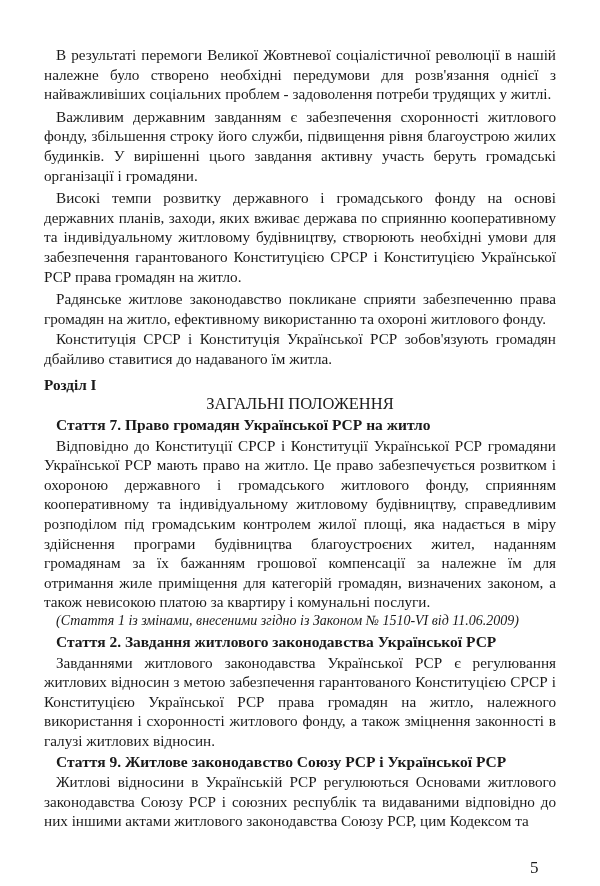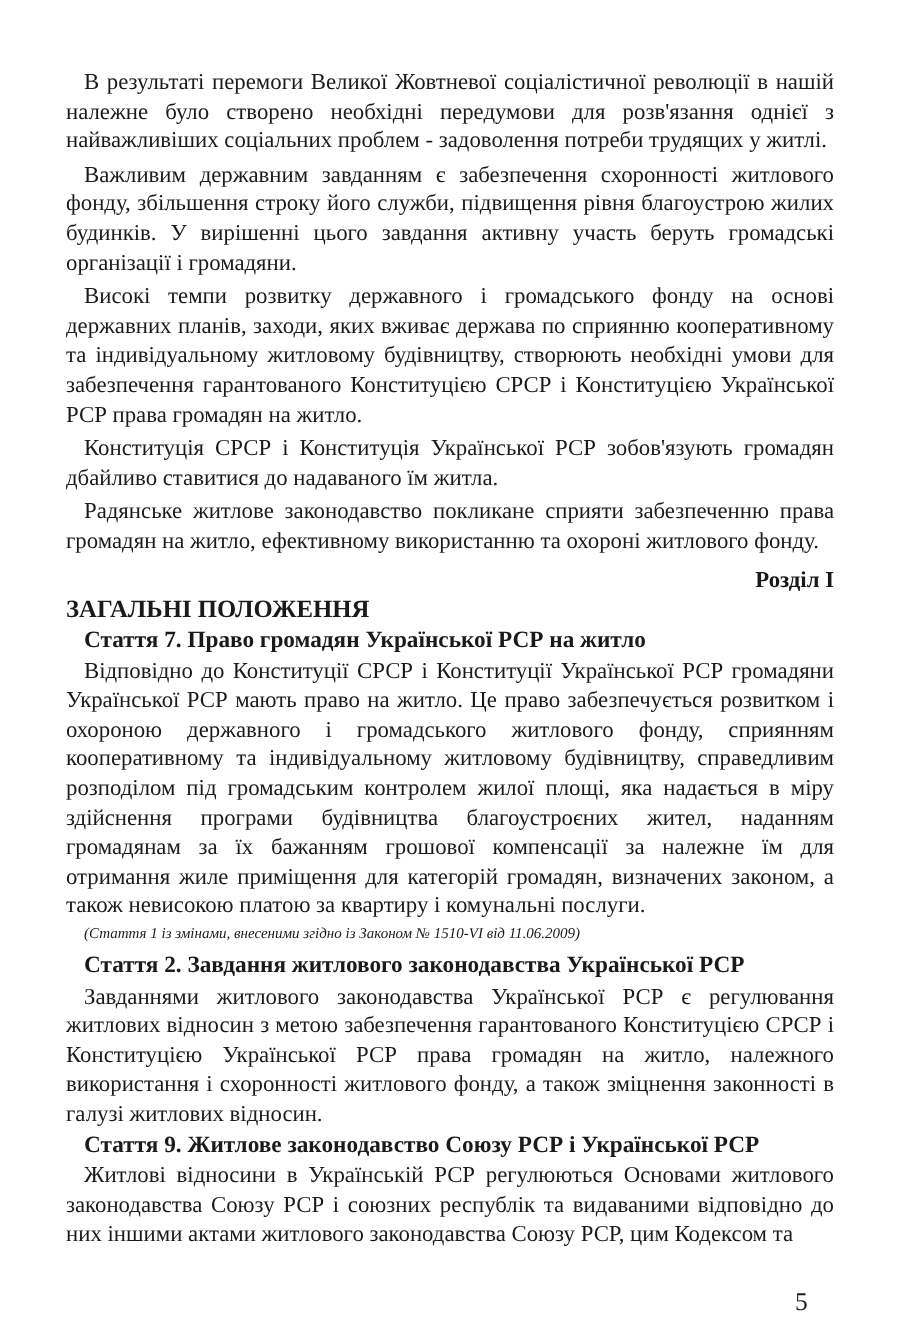"Конституція СРСР і Конституція" p.para { order: before "Радянське житлове законодавство" -> after "Радянське житлове законодавство" }
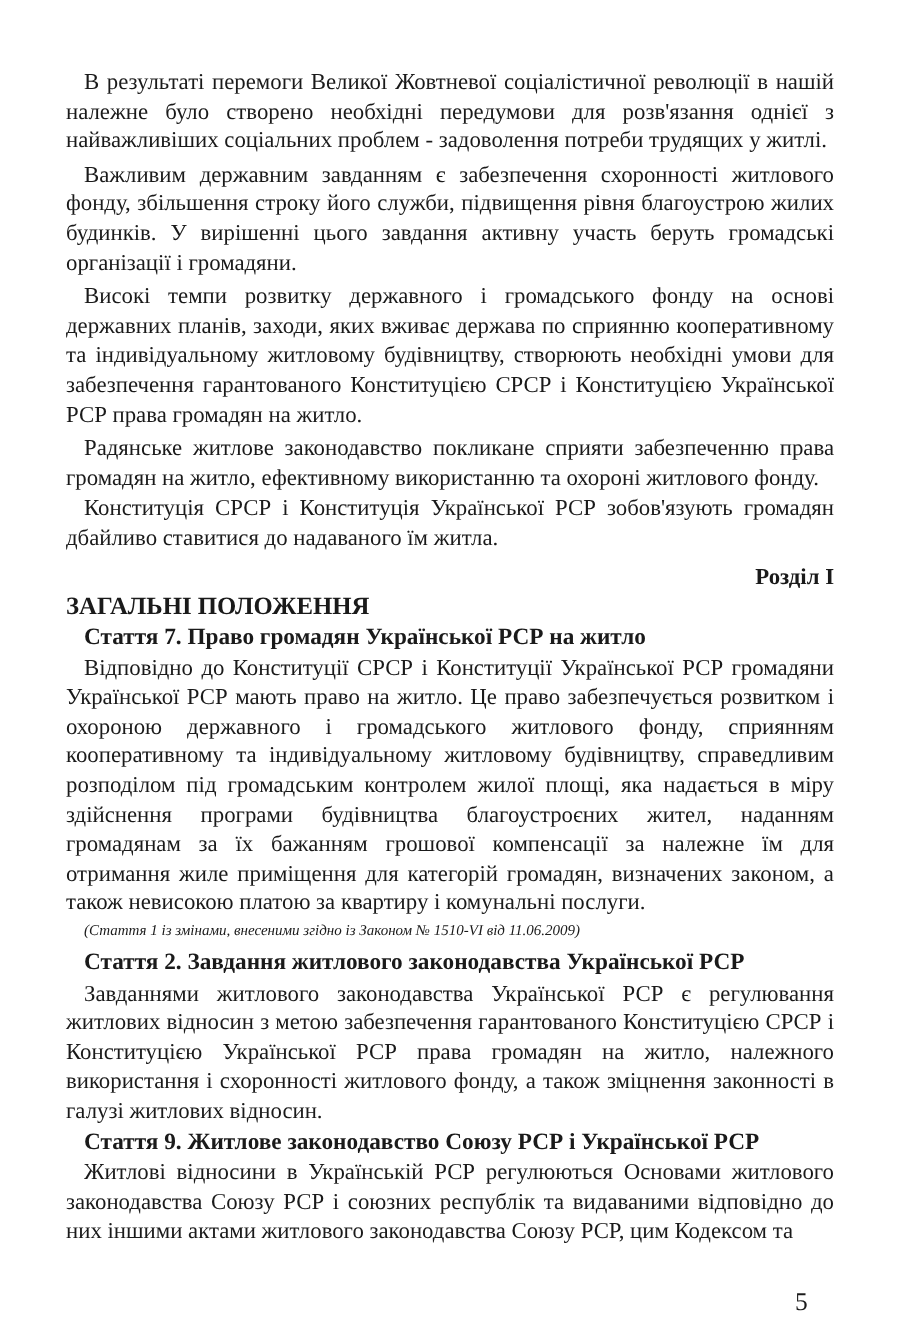"Розділ I" .section-label { text-align: right -> left }
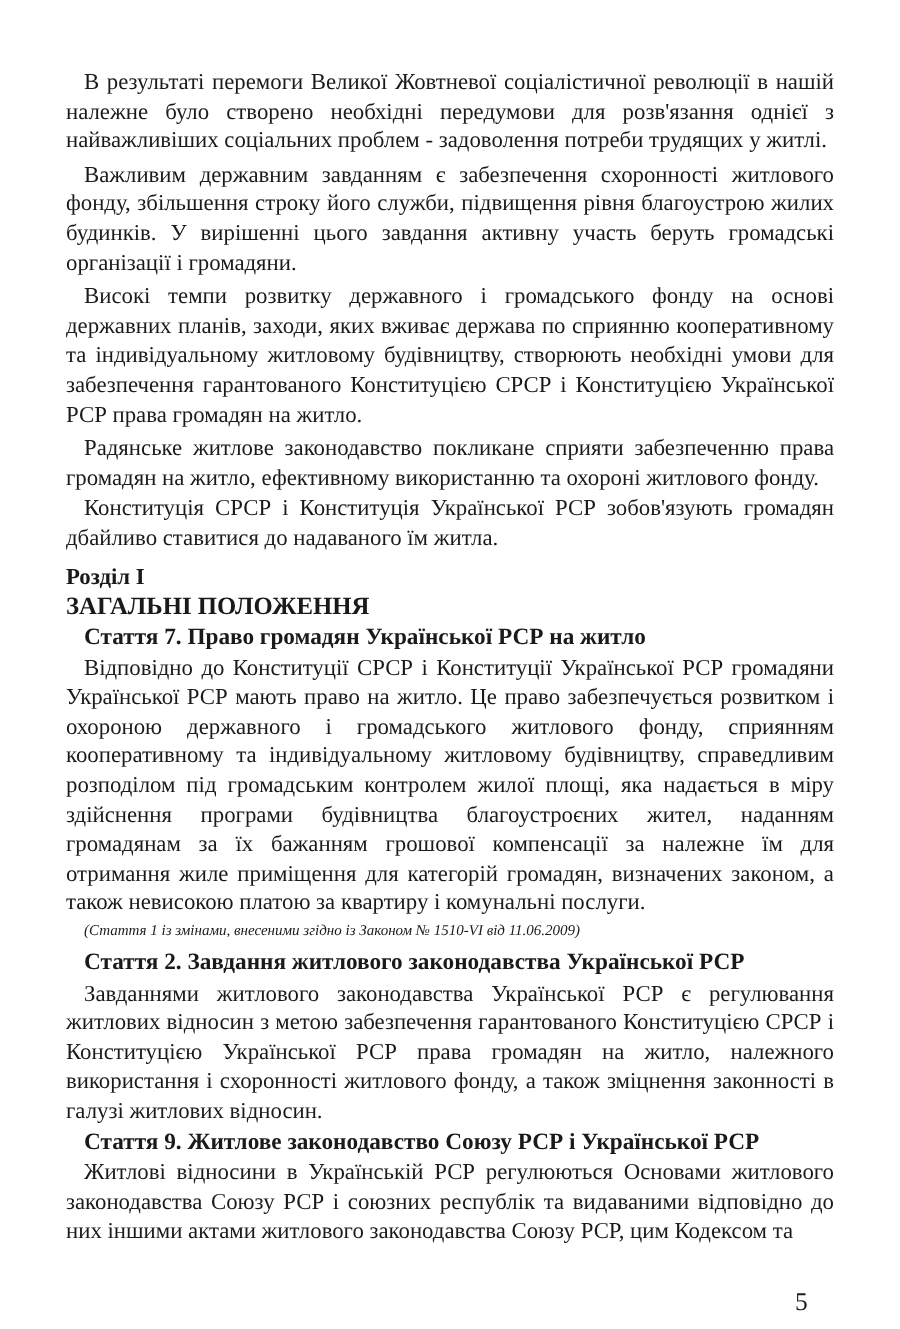"ЗАГАЛЬНІ ПОЛОЖЕННЯ" .section-title { font-weight: bold -> normal; text-align: left -> center }
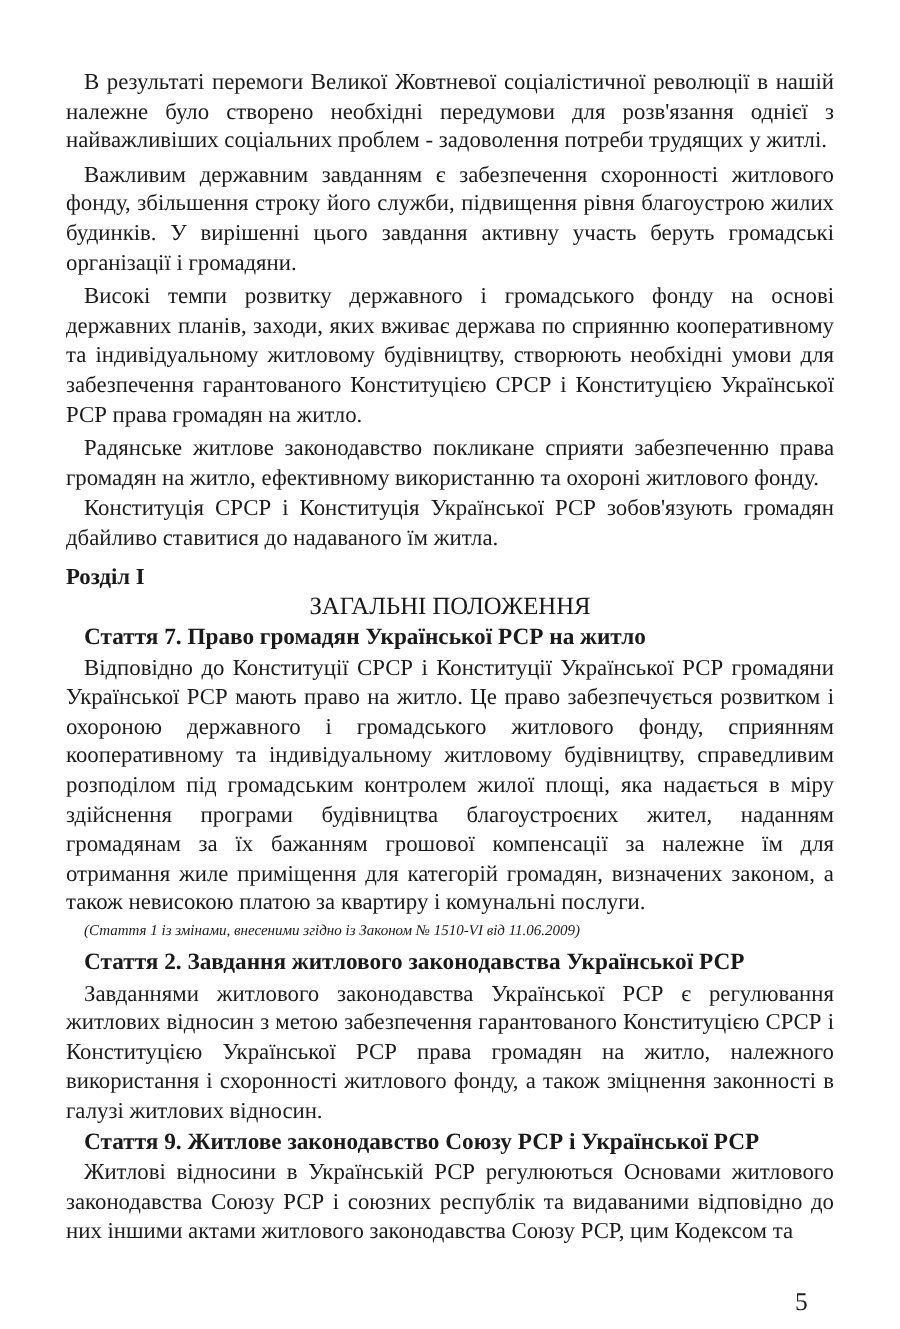"(Стаття 1 із змінами, внесеними" .note { font-size: 10px -> 14px }
